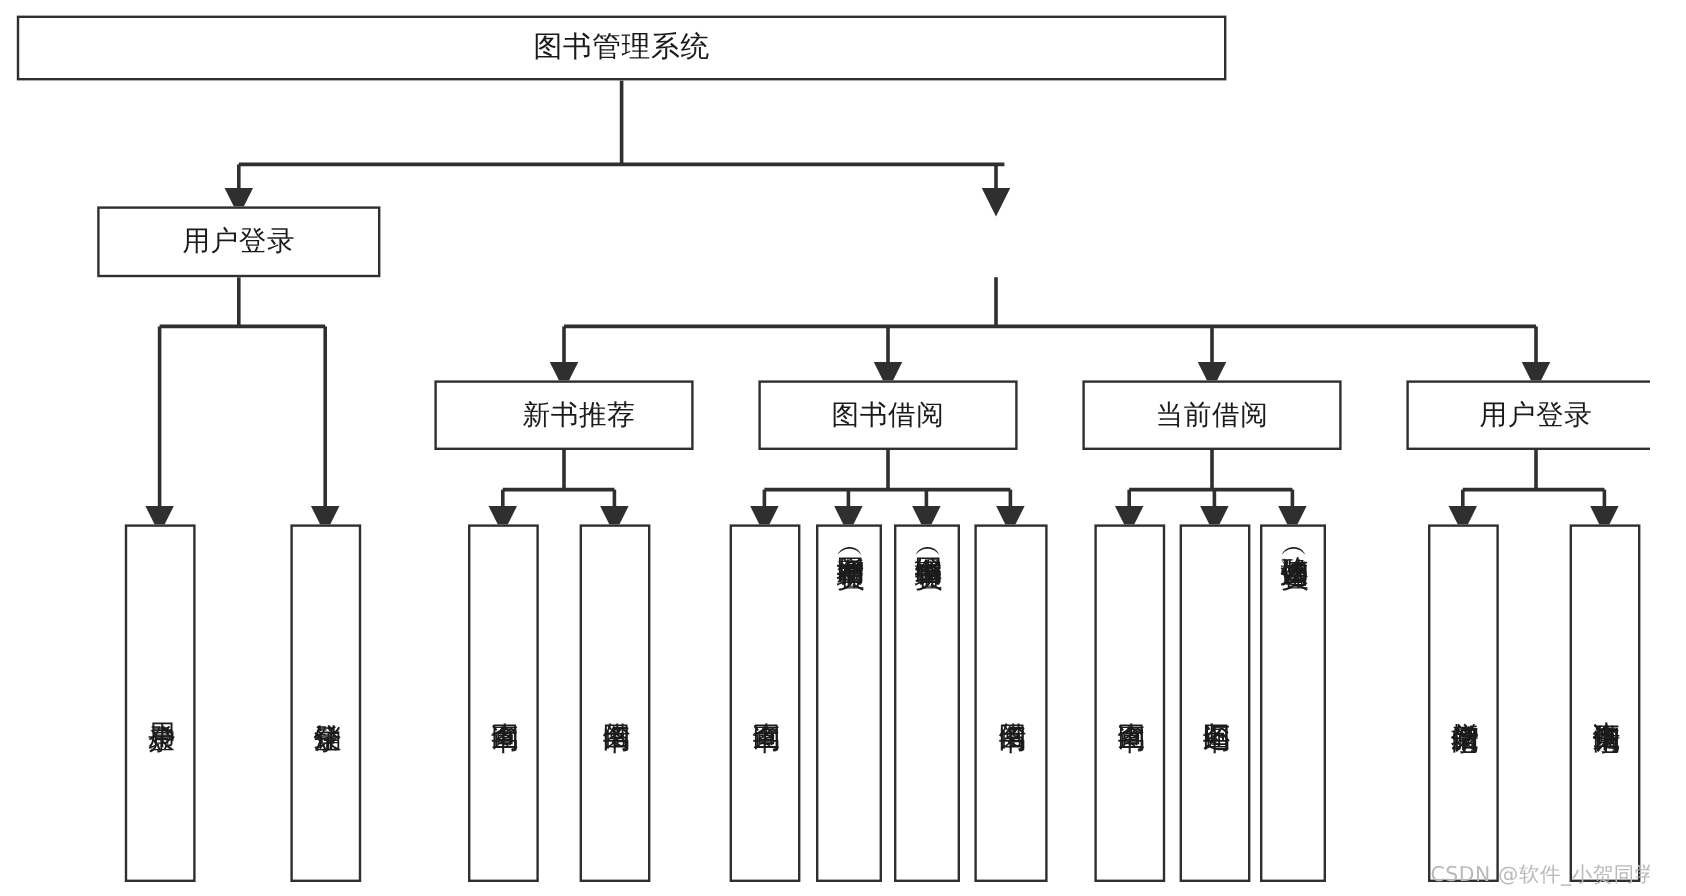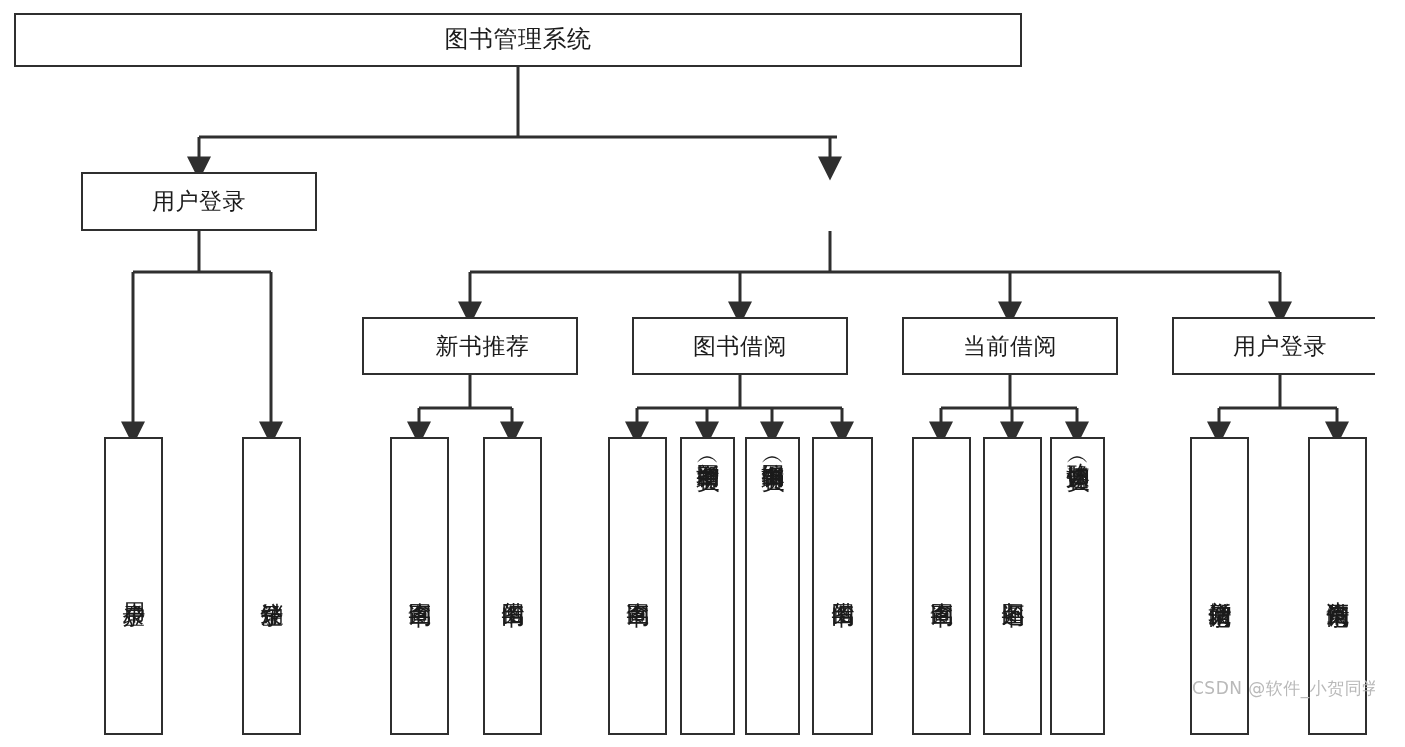"CSDN @软件_小贺同学" div.watermark { top: 677px -> 717px }
